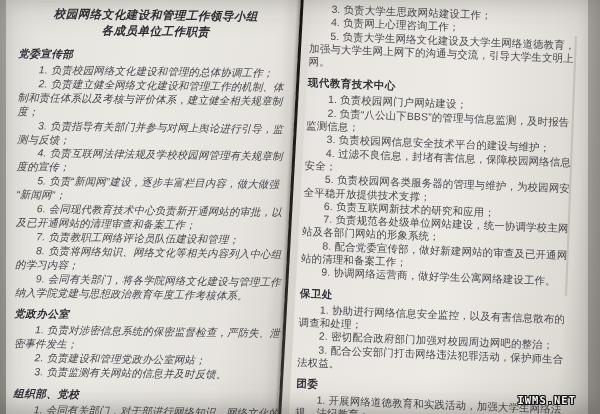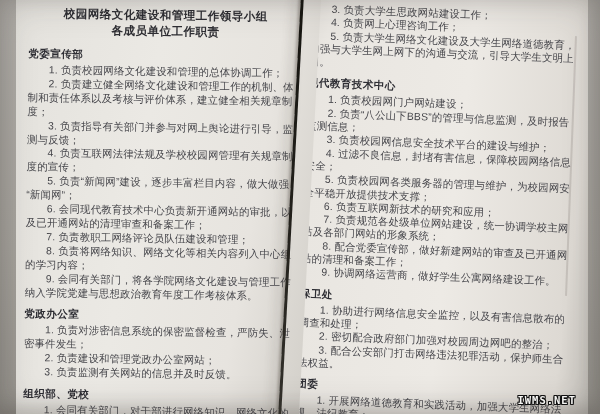"校园网络文化建设和管理工作领导小组" .page-left { font-style: none -> italic; left: 16px -> 6px }
